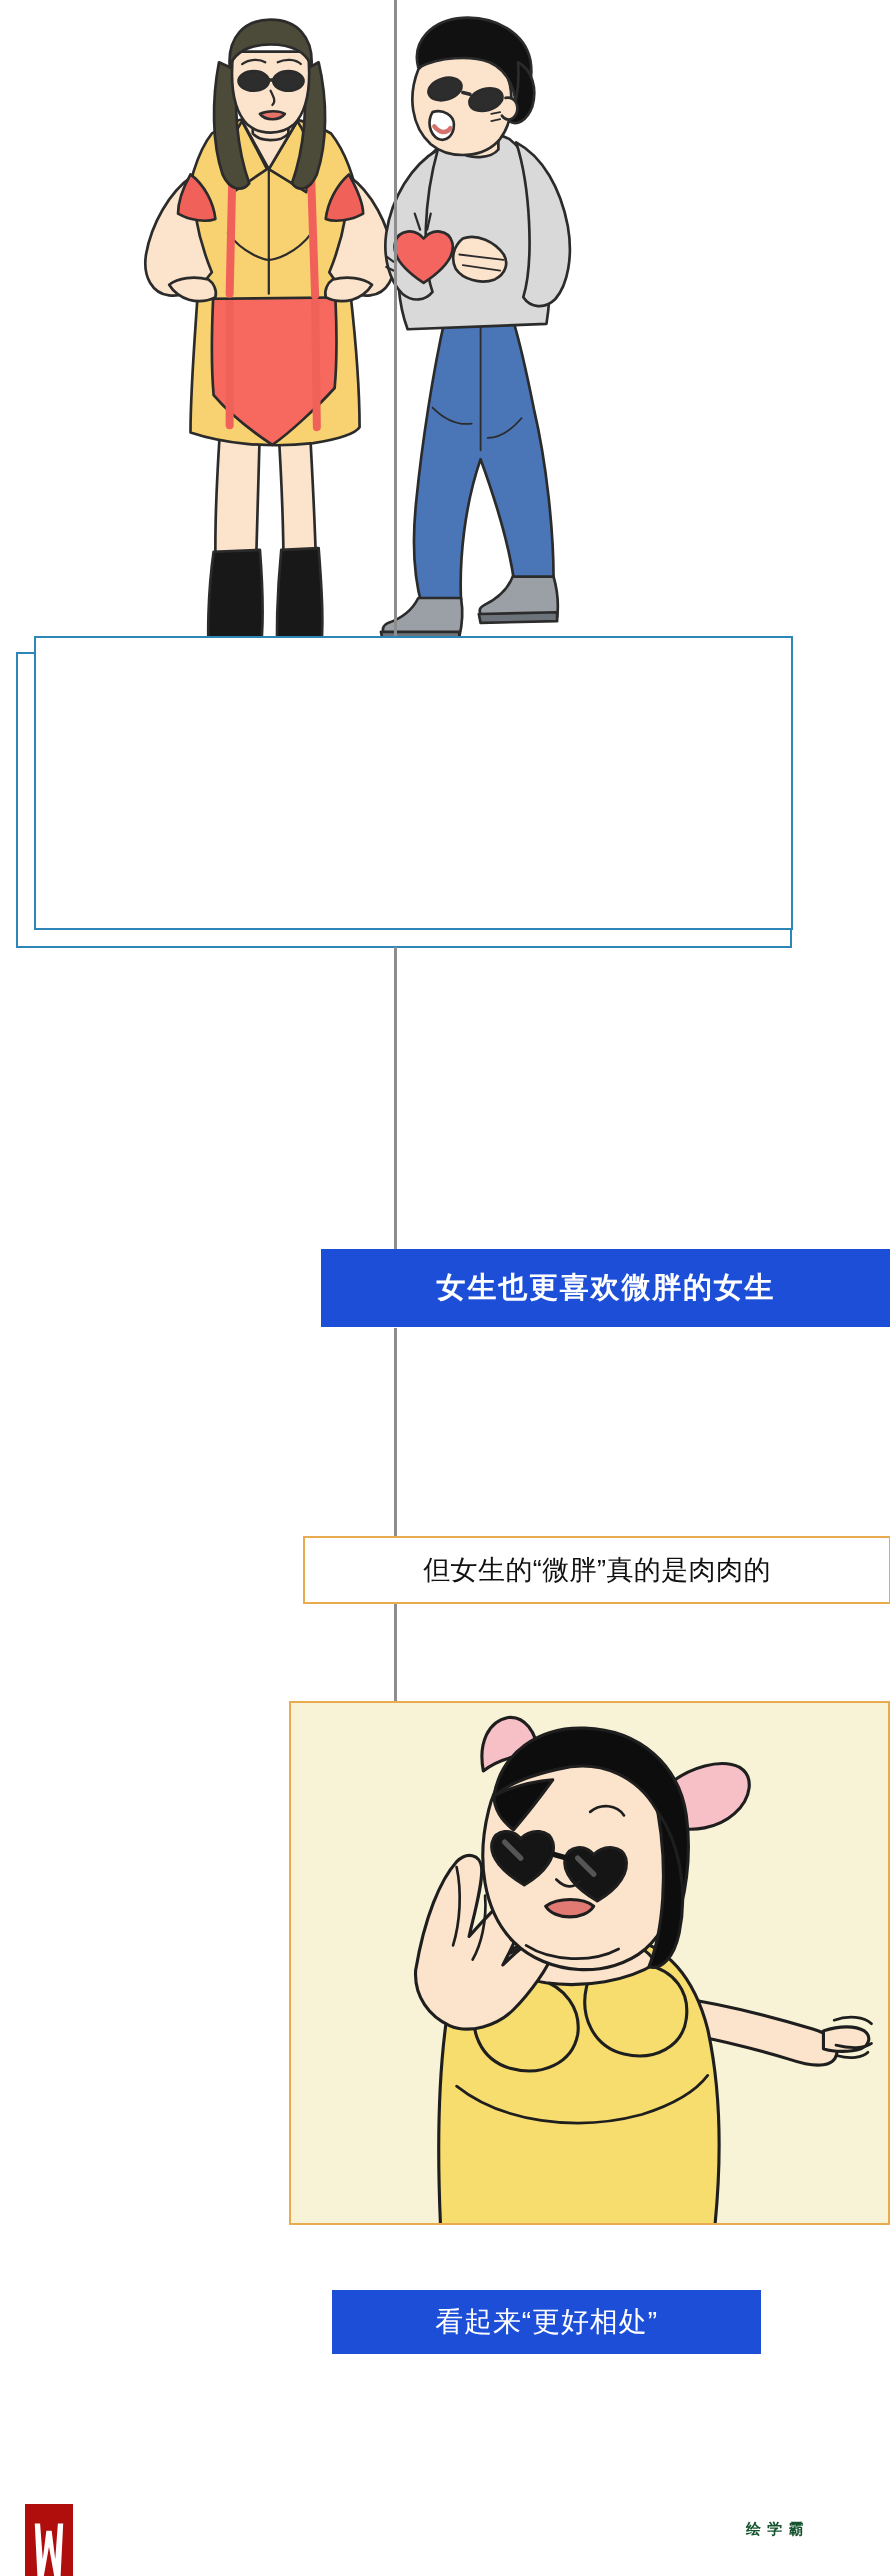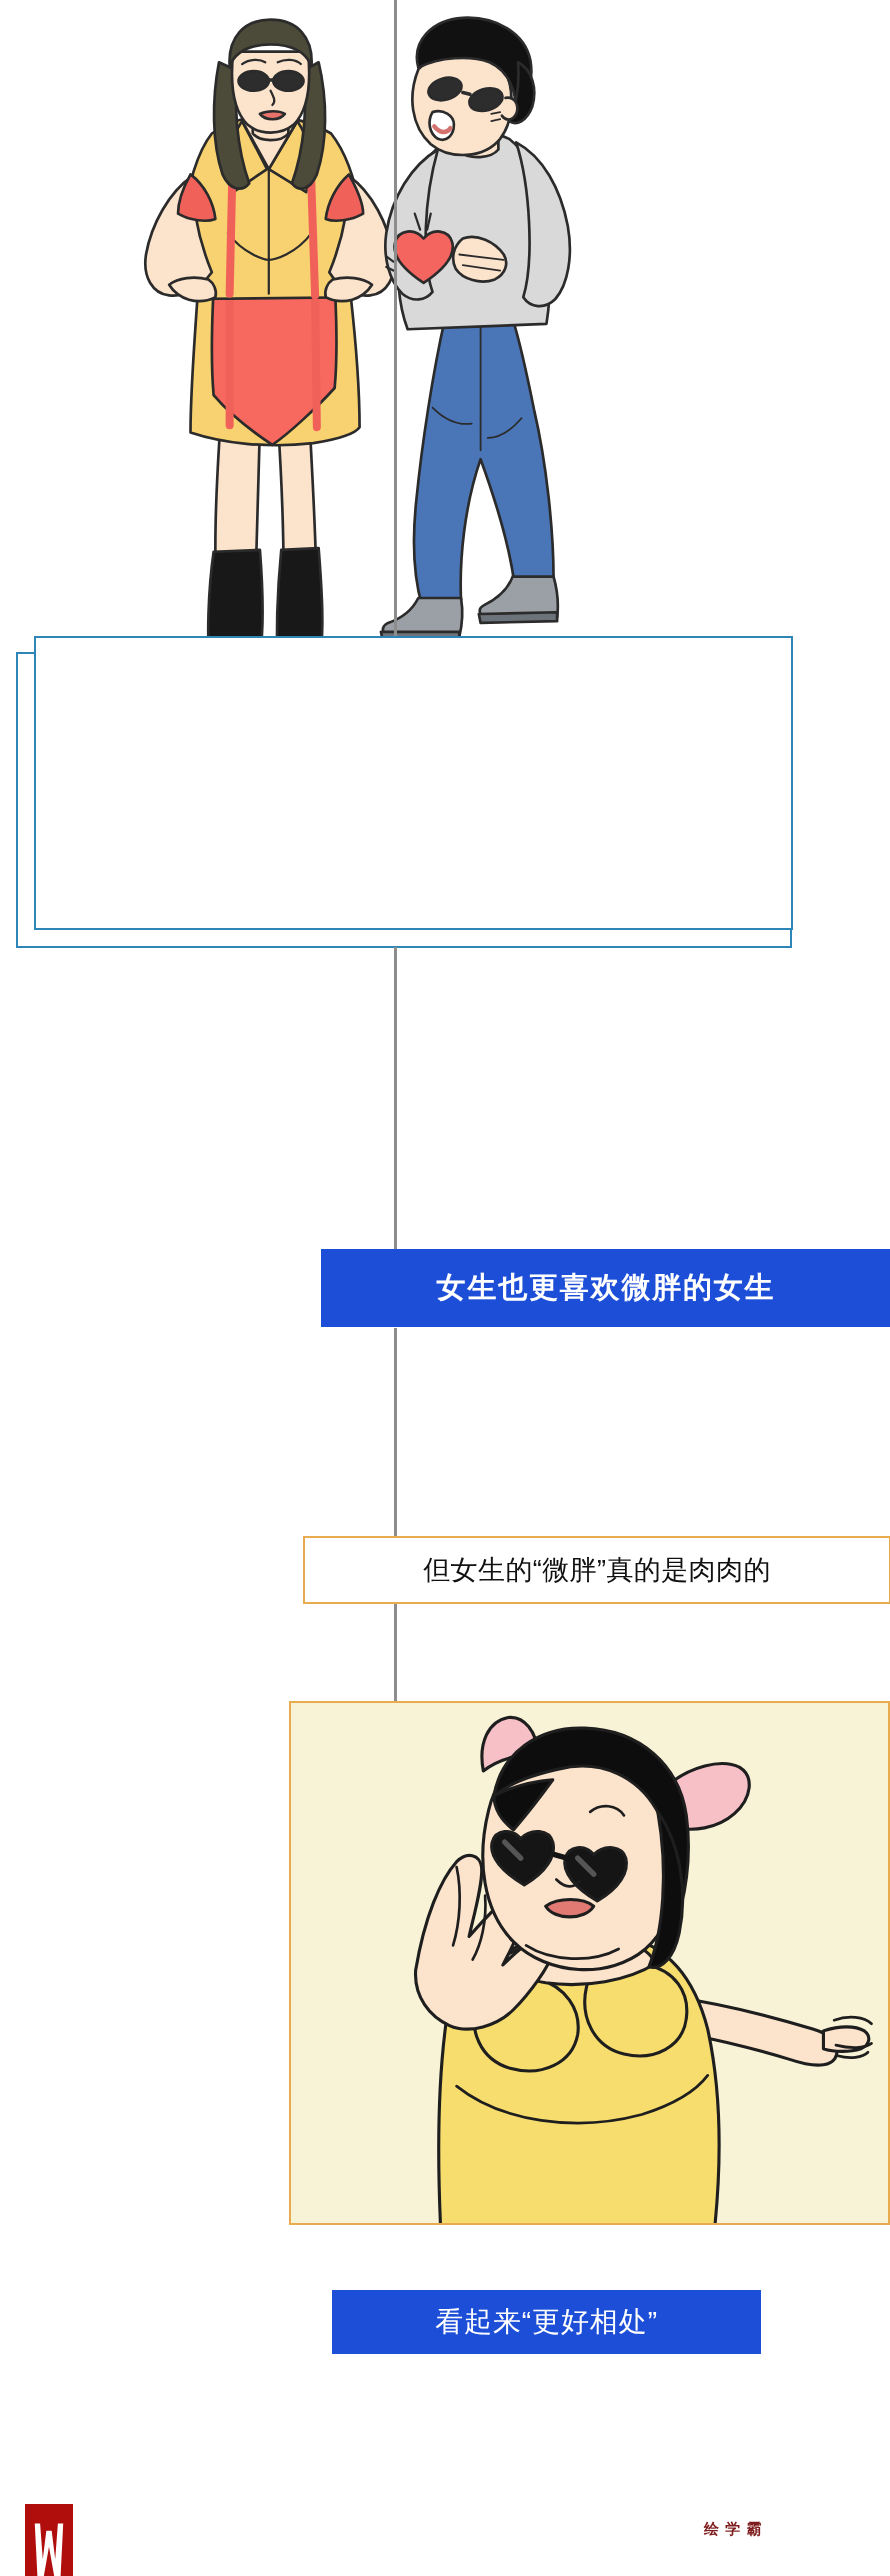"绘学霸" .footer-brand { color: #7f1d1d -> #14532d; left: 704px -> 746px }
